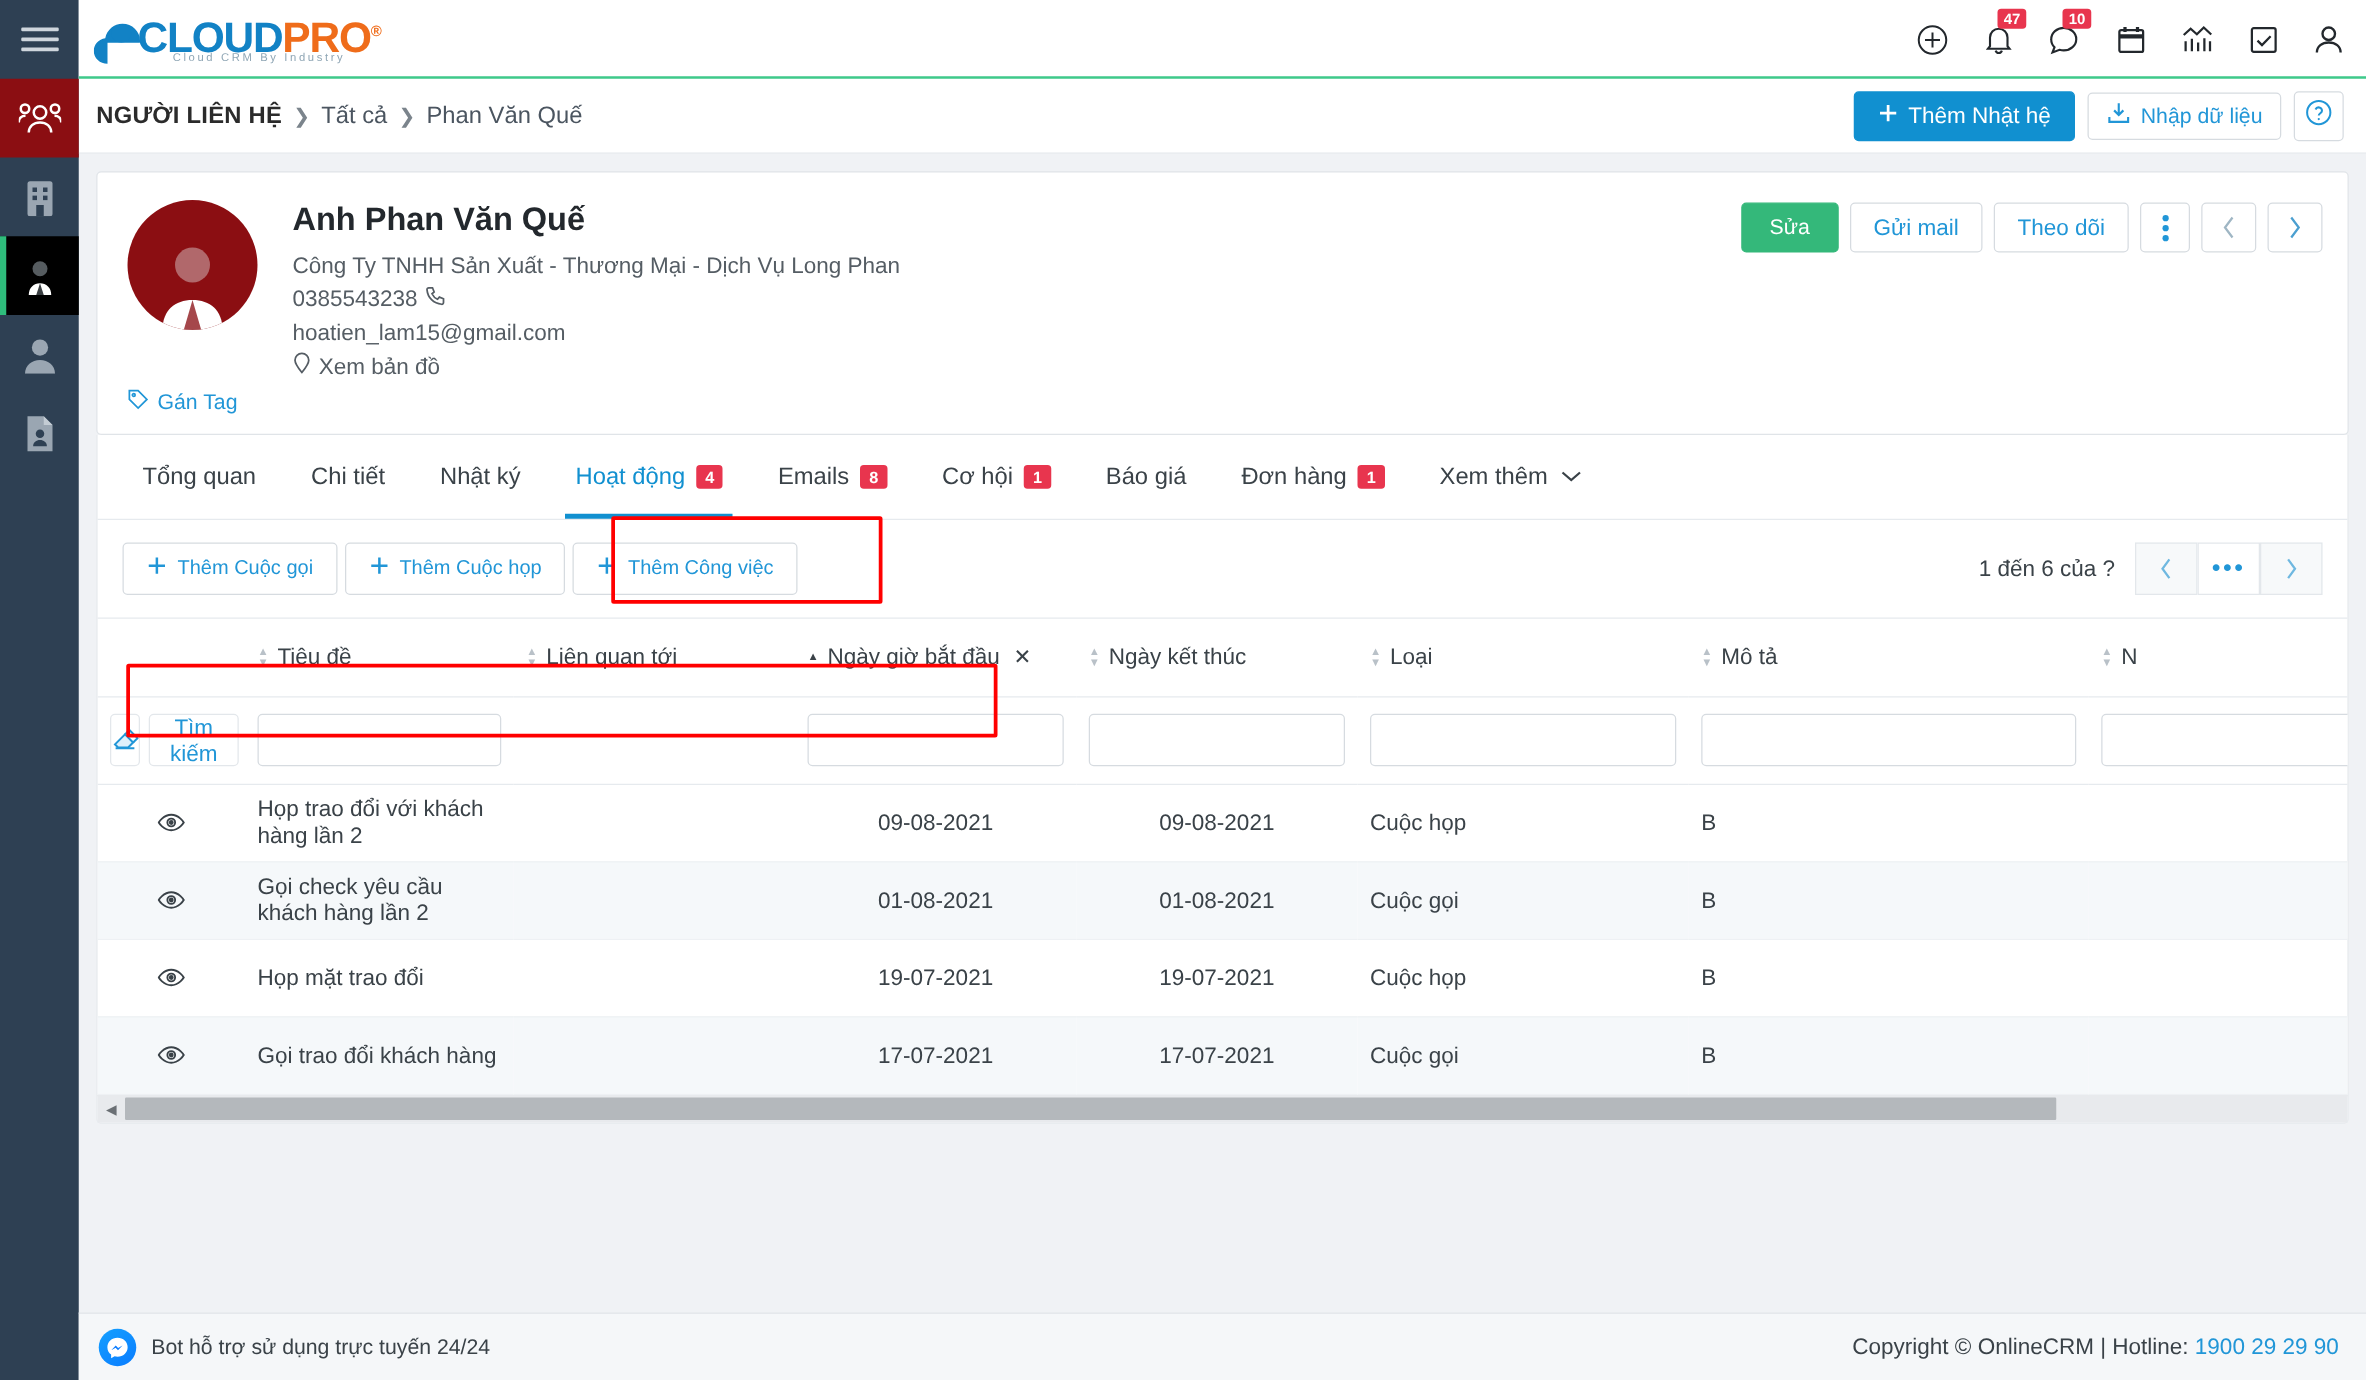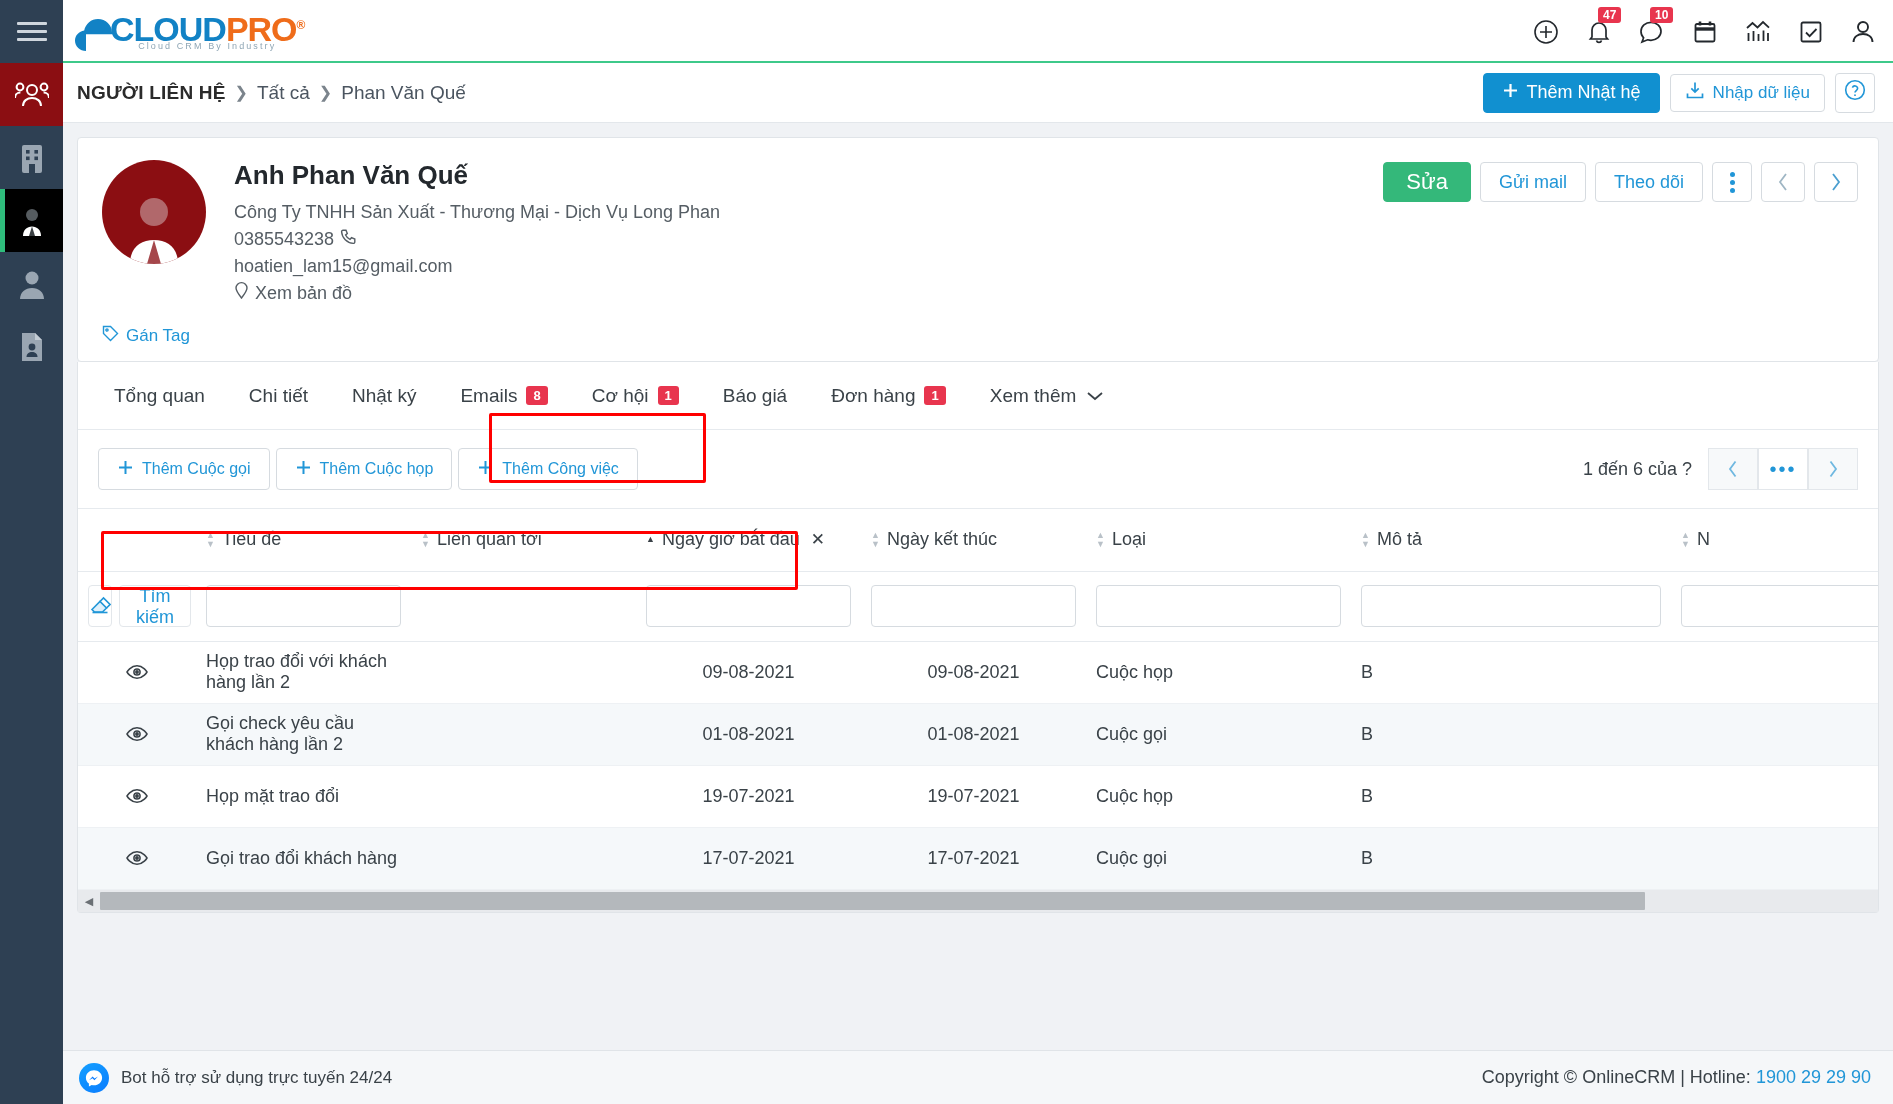"Sửa" .btn-green { font-size: 22px -> 17px }
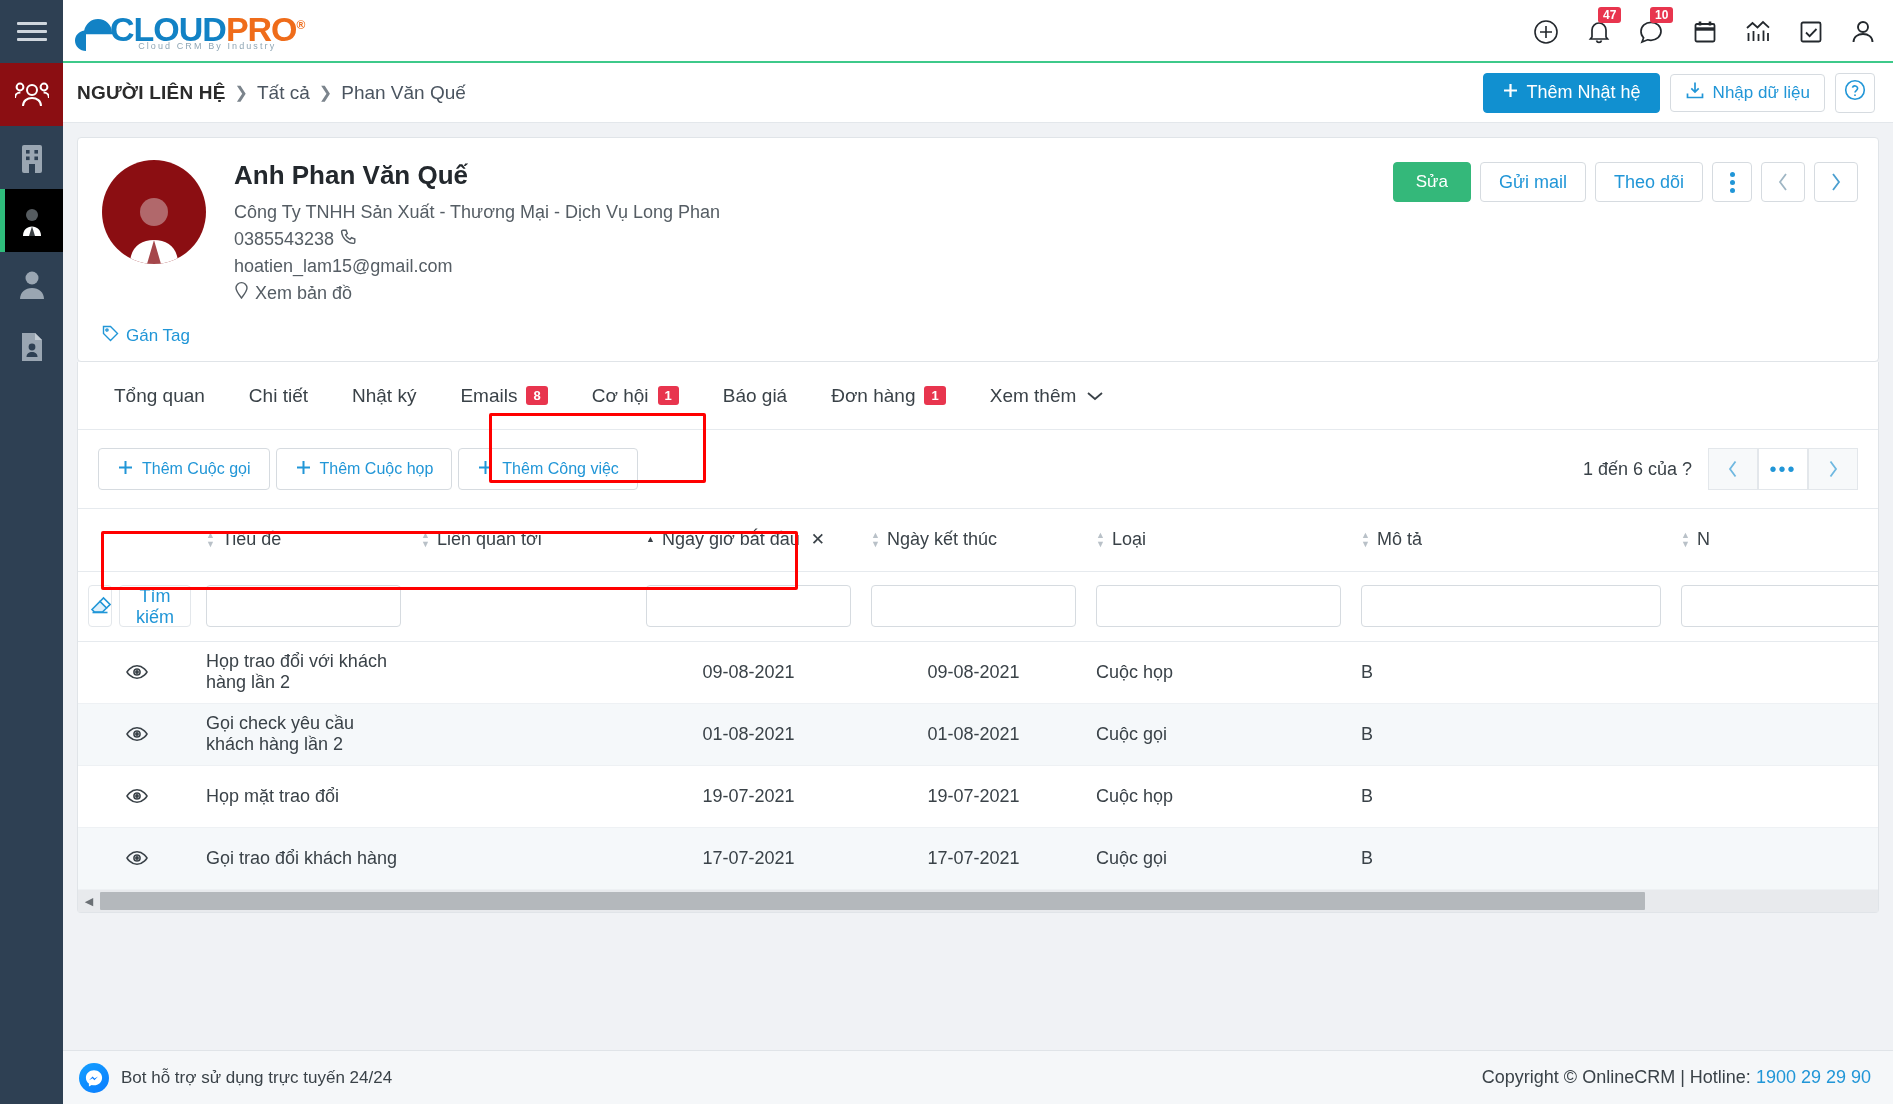"Gán Tag" .tagrow { margin-top: 18px -> 4px }
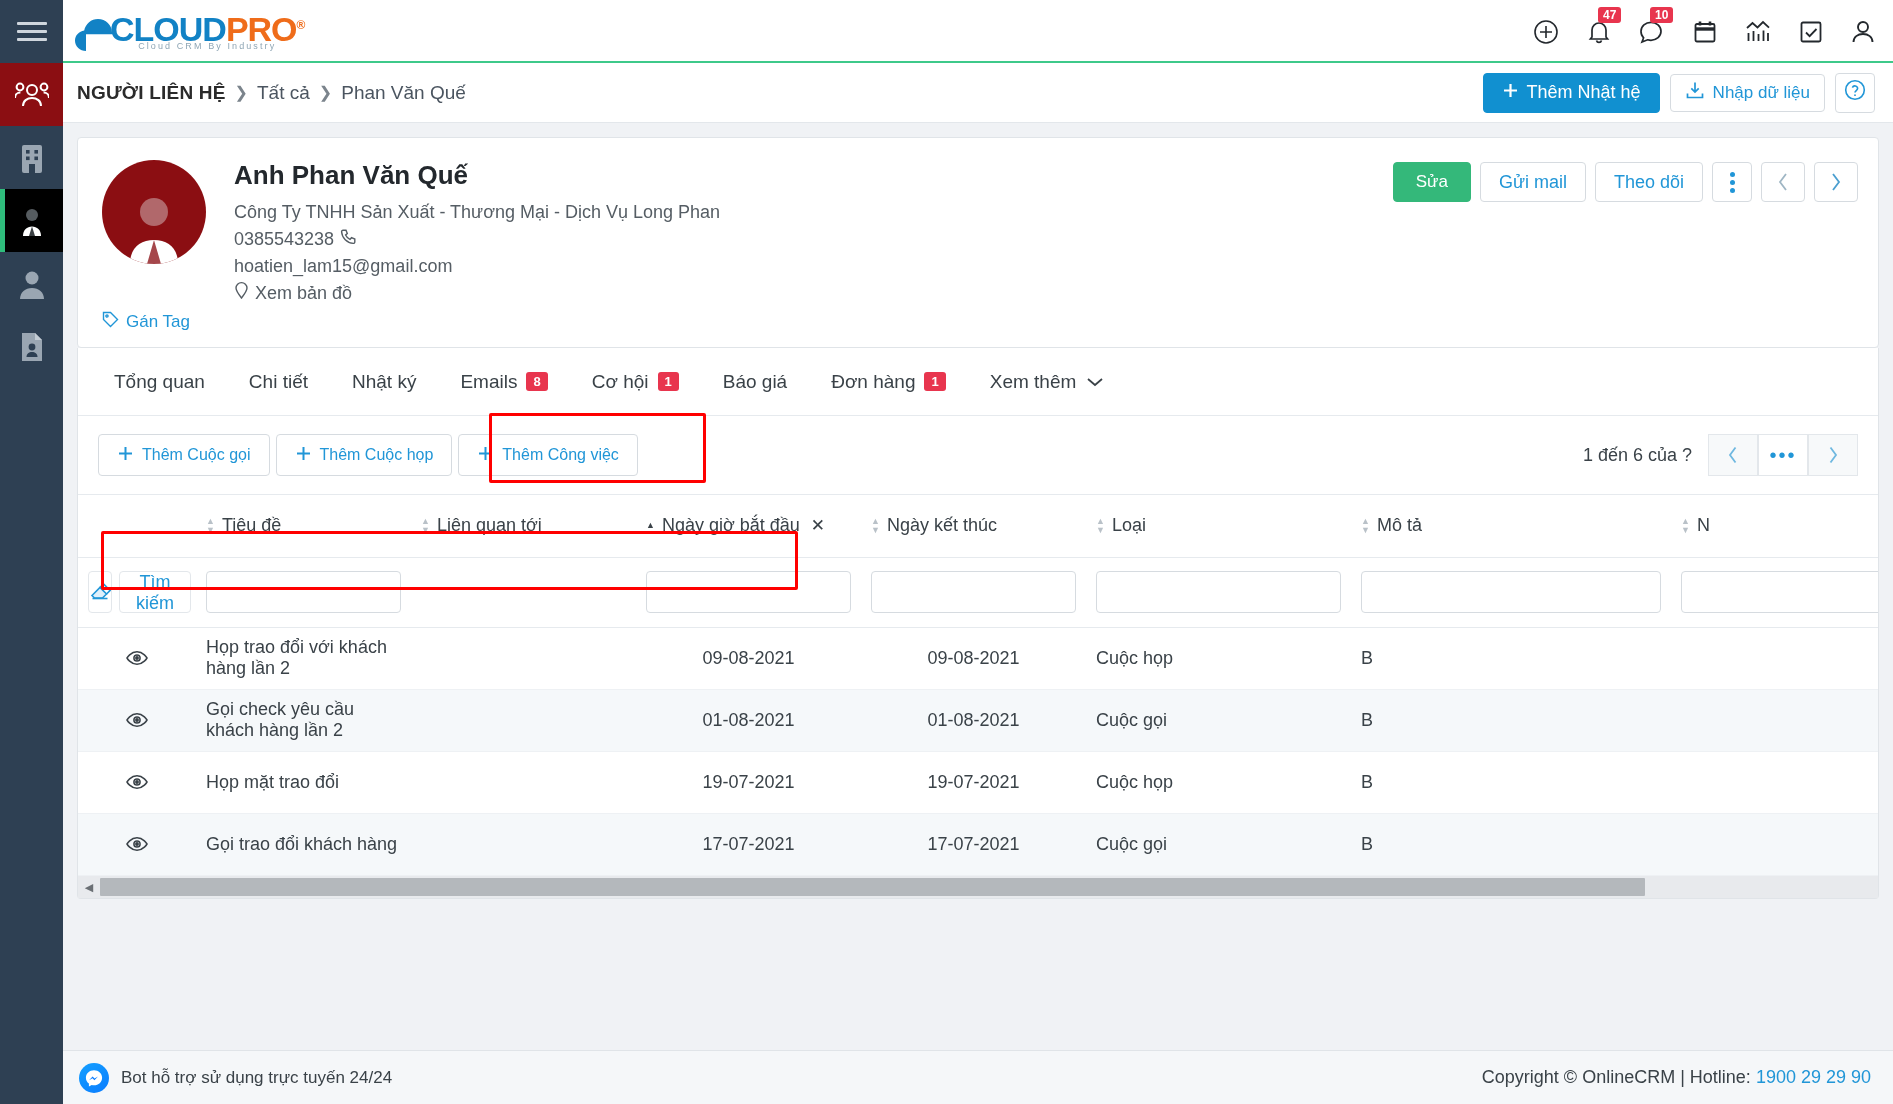"Hoạt động" div.tab { html: none -> <div> <span>Hoạt động</span> <span>4</span> </div> }
